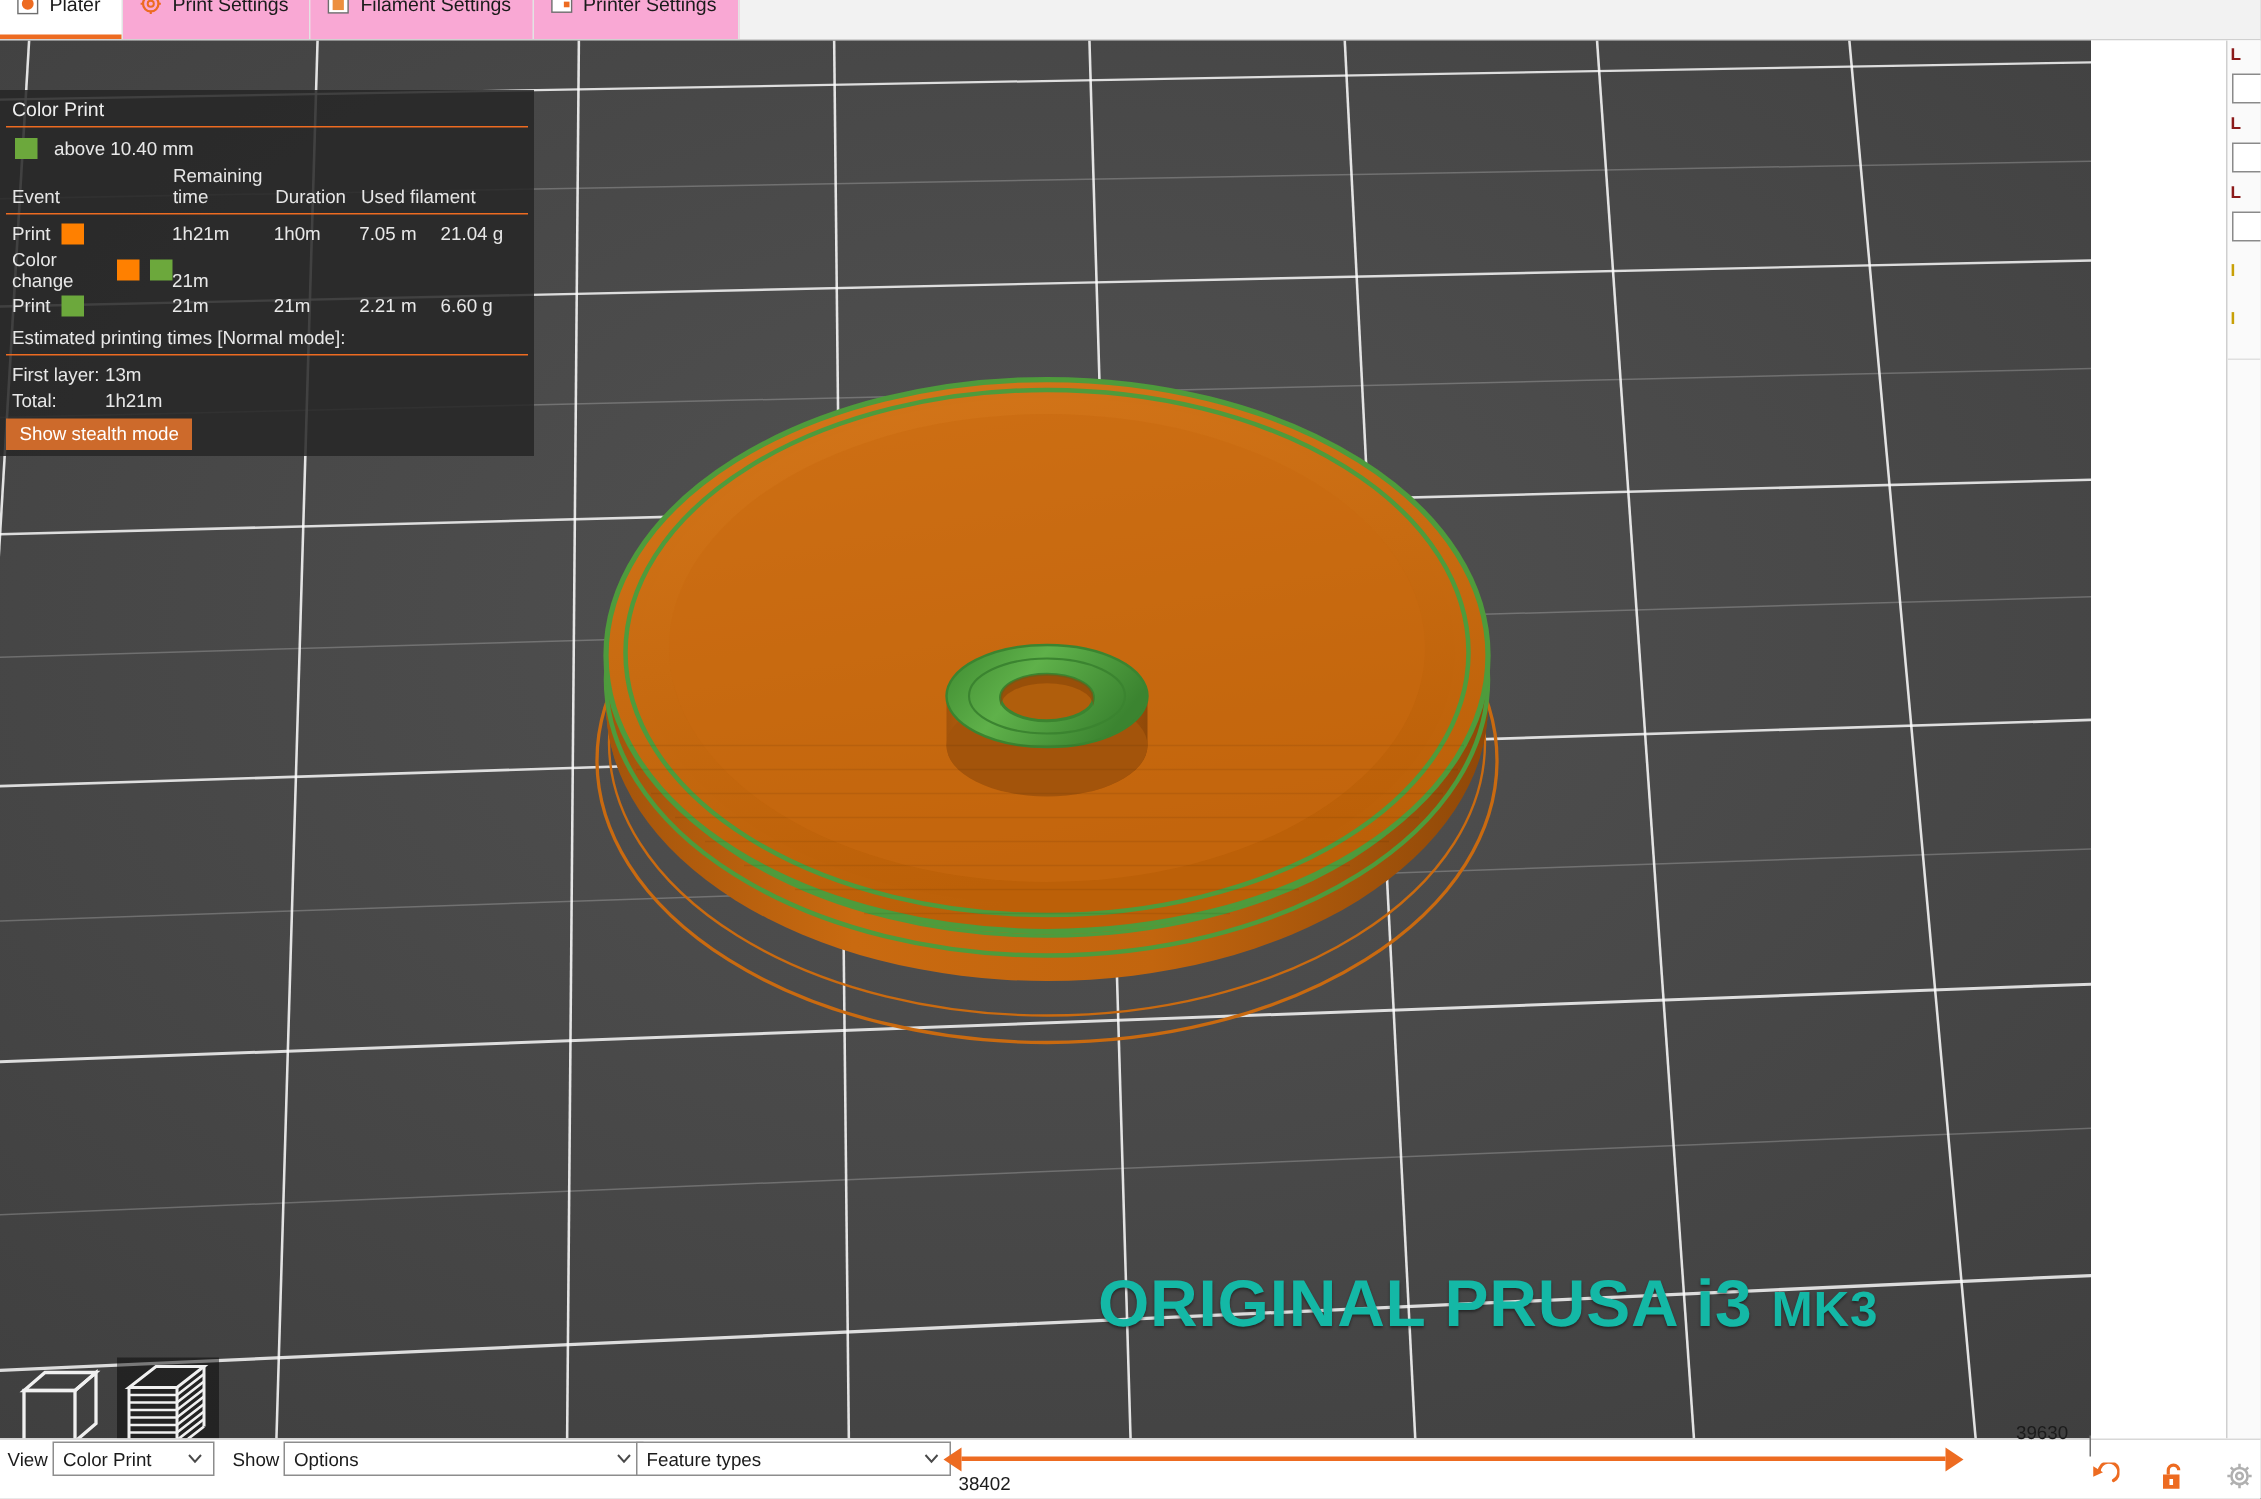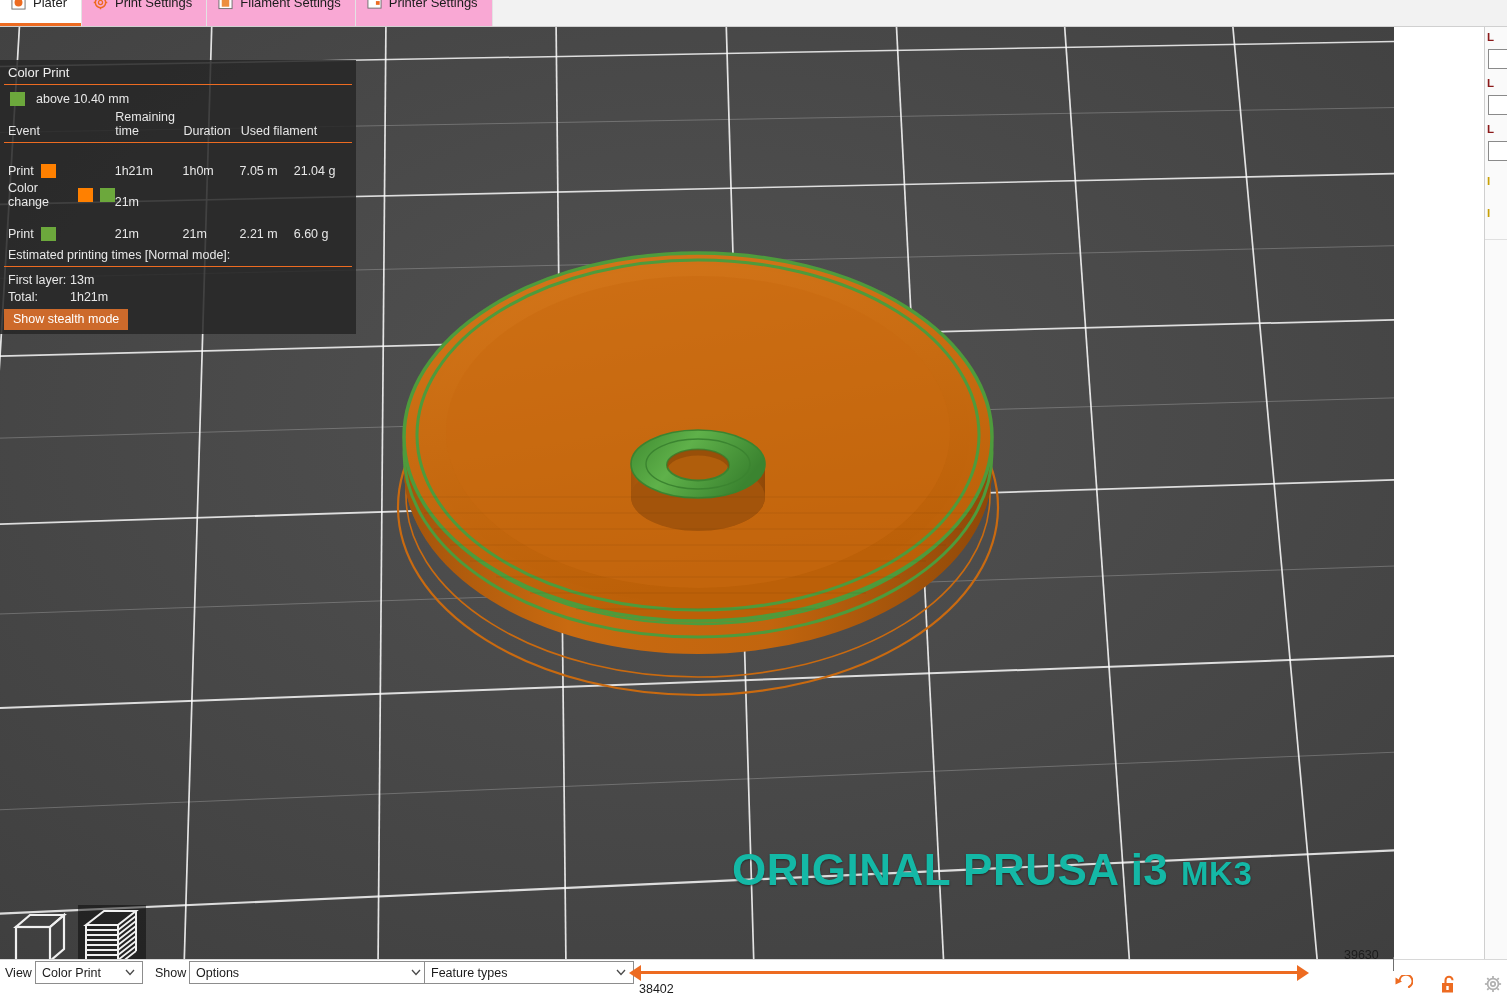"21.04 g" .evt .c5 { margin-top: 15px -> none }
